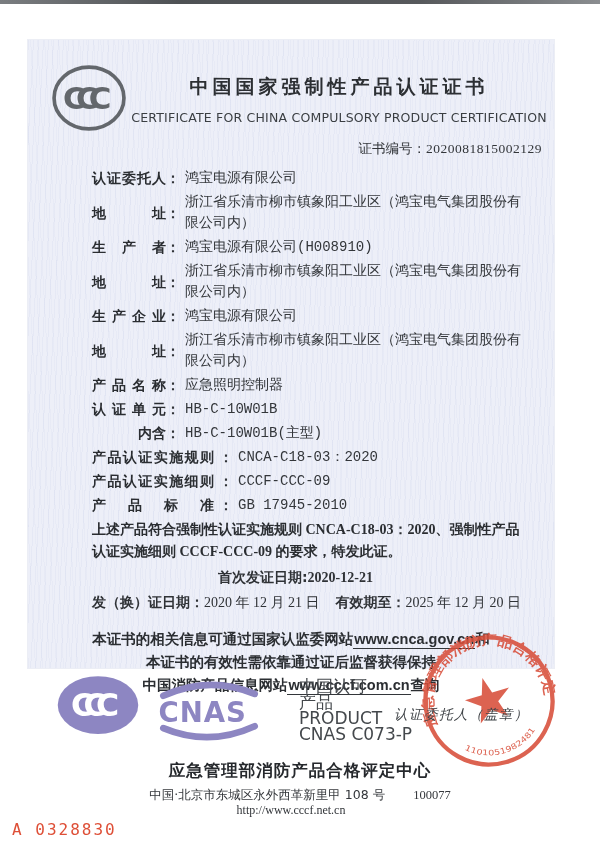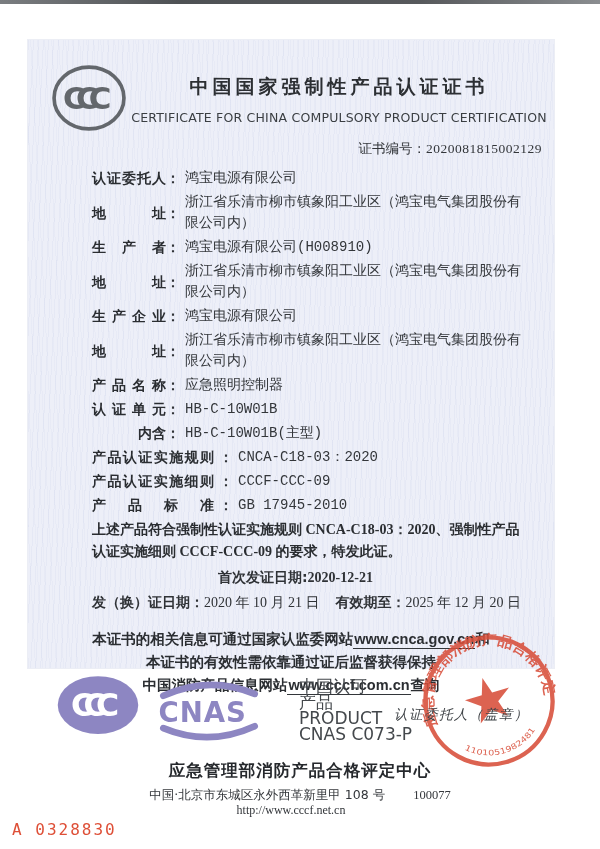"2020 年 10 月 21" span.d { text: 10 -> 12 }
